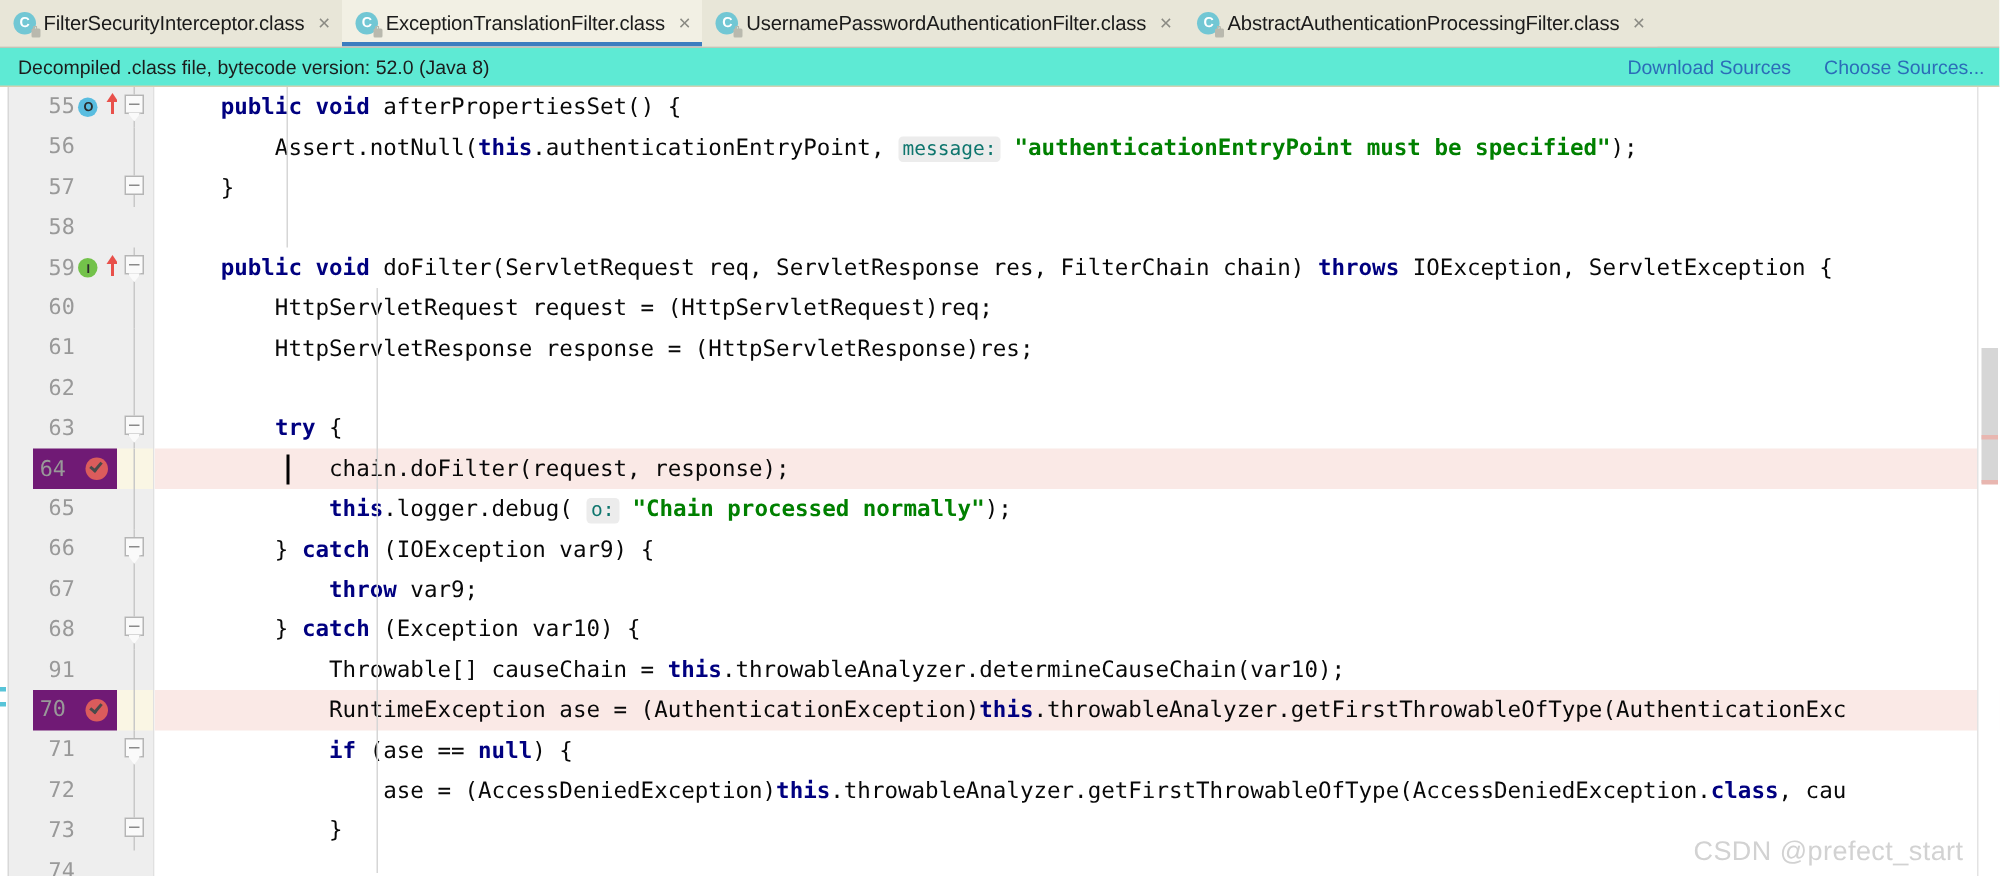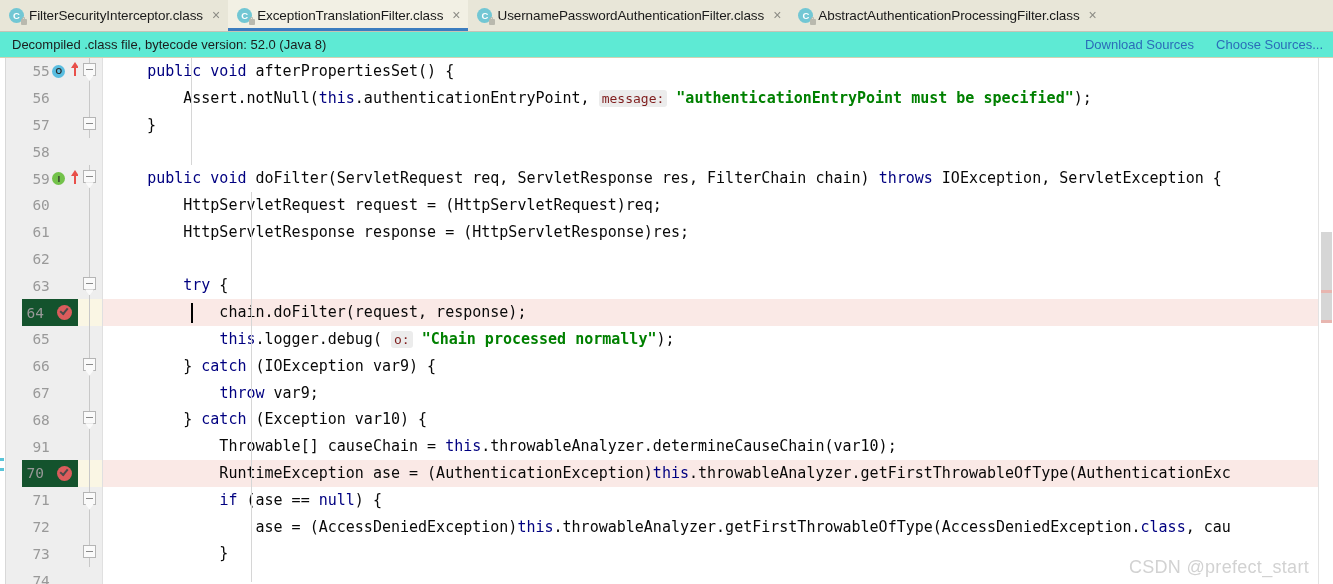"public" .kw { font-weight: normal -> bold }
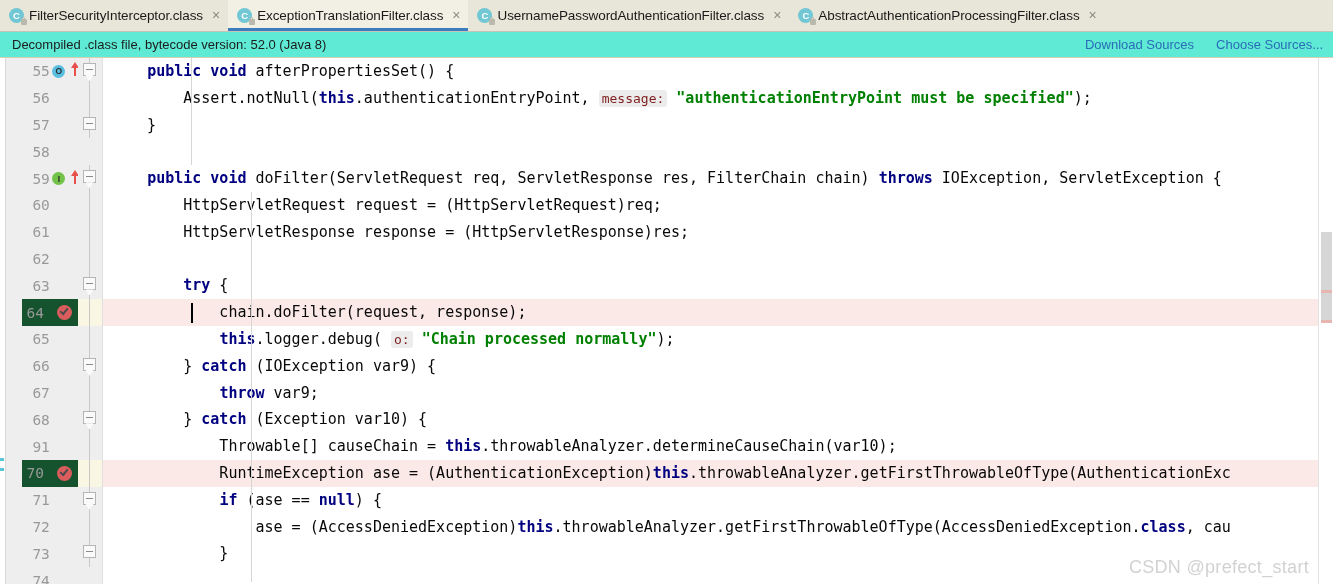"message:" .hint { color: #7f1d1d -> #0f766e }
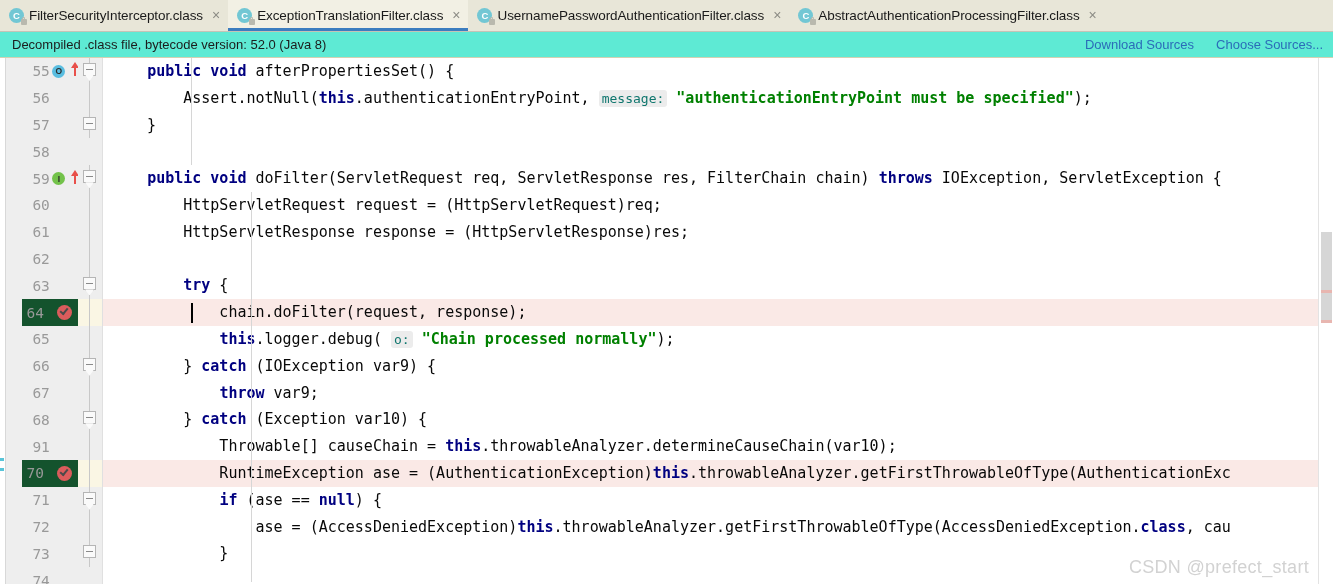"64" .gutter .row.hl { background: #14532d -> #701a75 }
